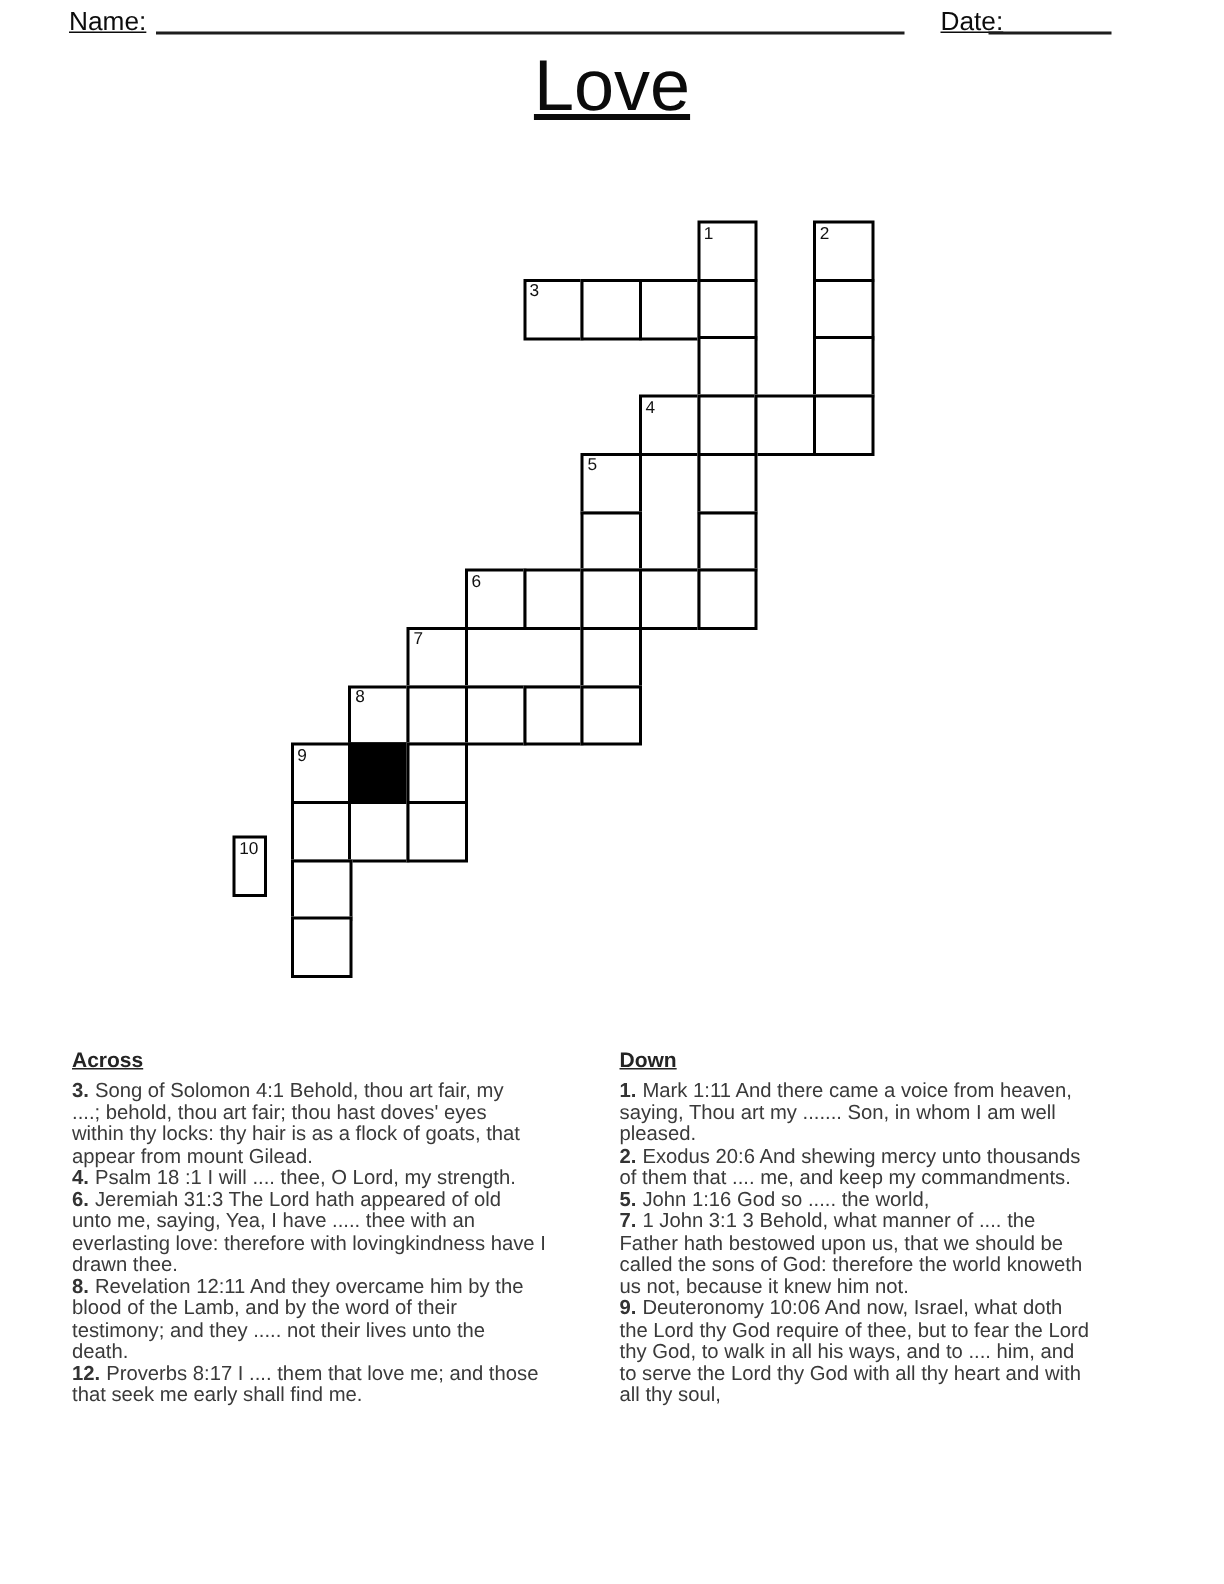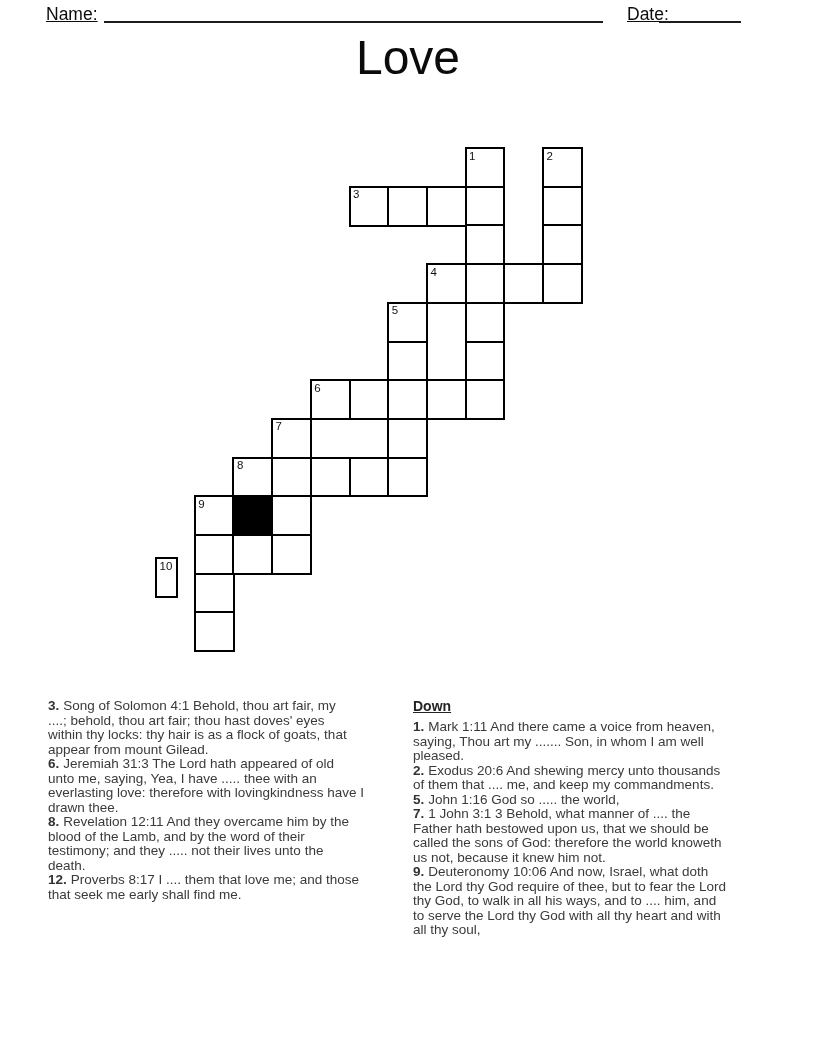"Love" .title { text-decoration: none -> underline }
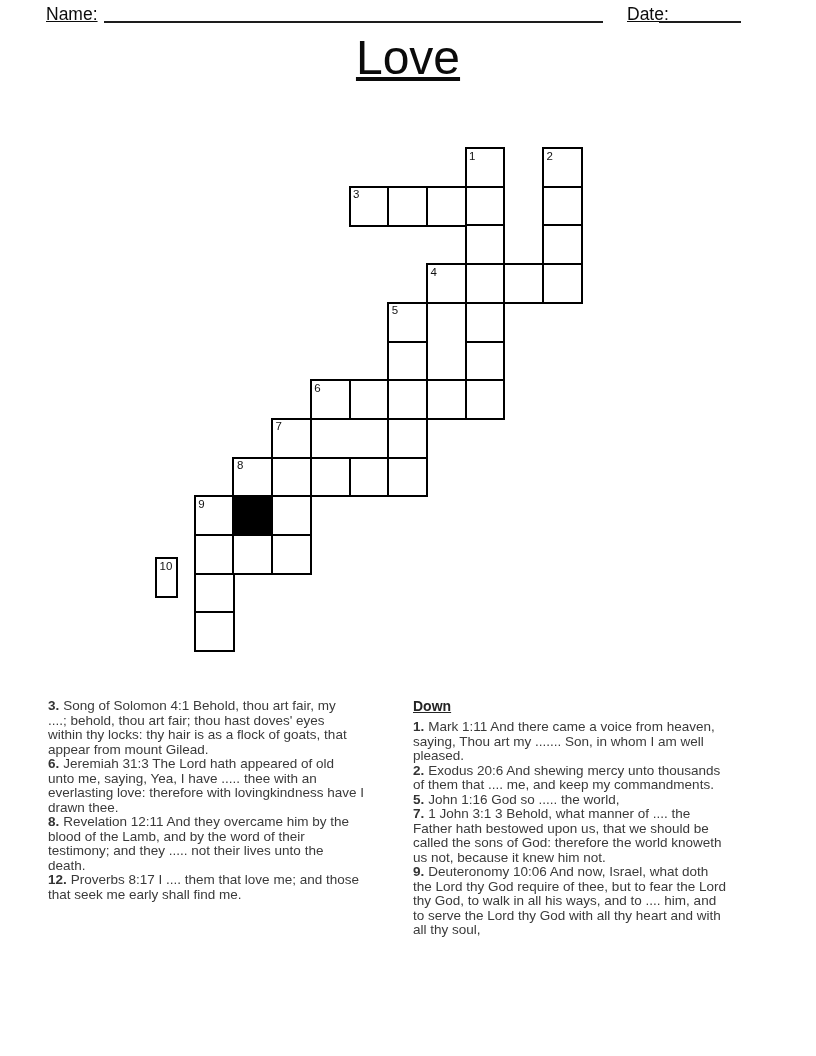"Across" div.clue-heading { html: none -> <div>Across</div> }
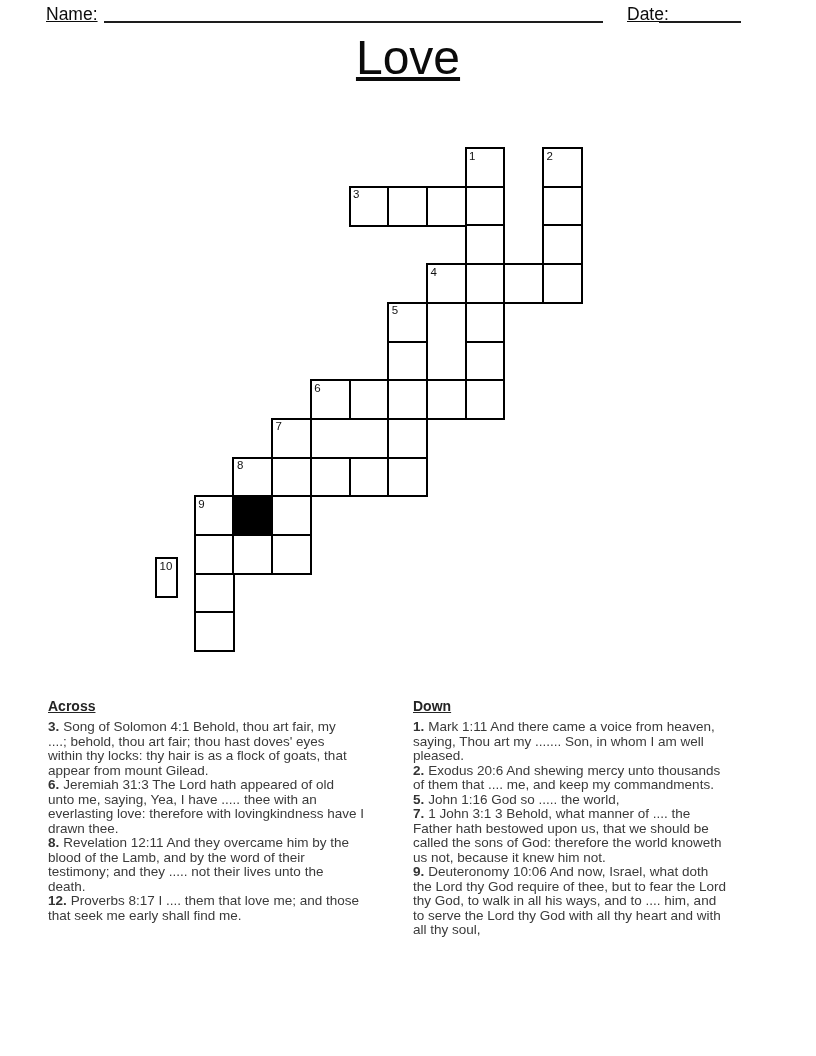"4. Psalm 18 :1 I" li.clue { html: none -> <li><b>4.</b><span>Psalm 18 :1 I will .... thee, O Lord, my strength.</span></li> }
